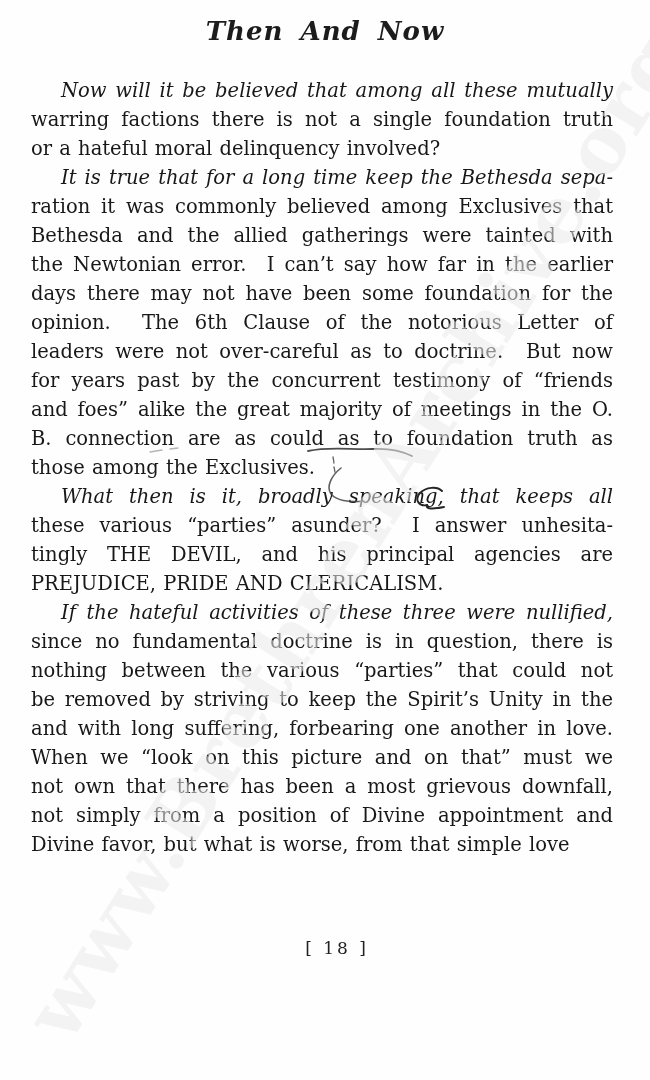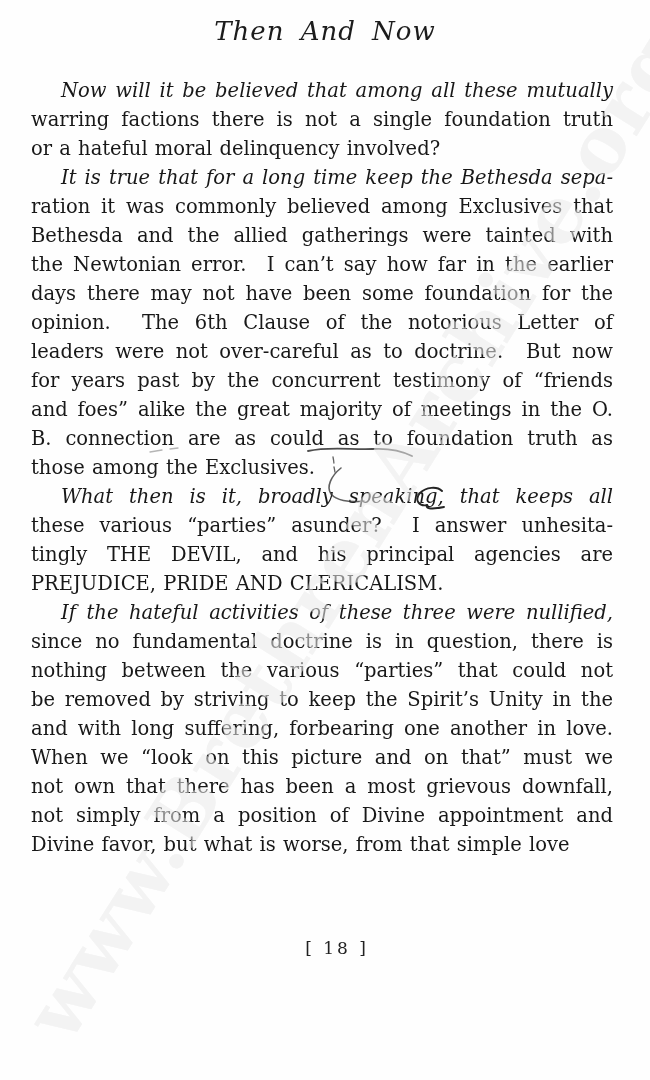"Then And Now" .title { font-weight: normal -> bold }
